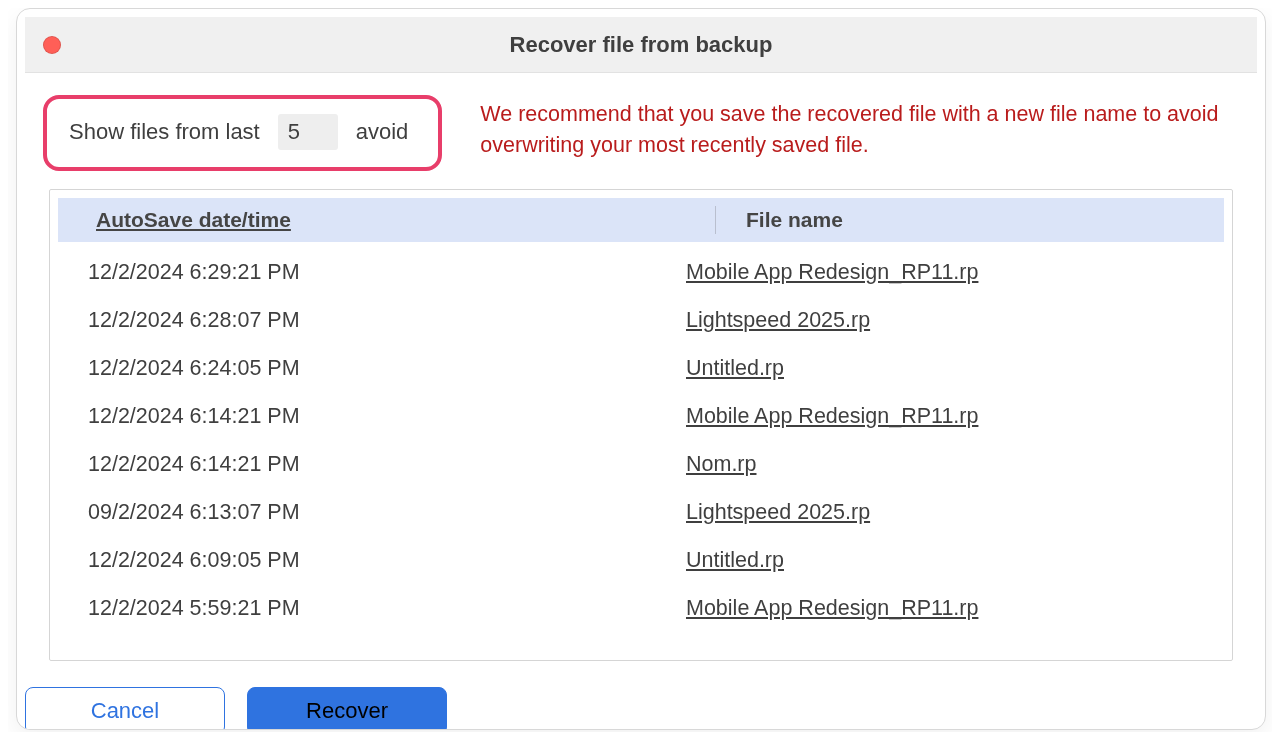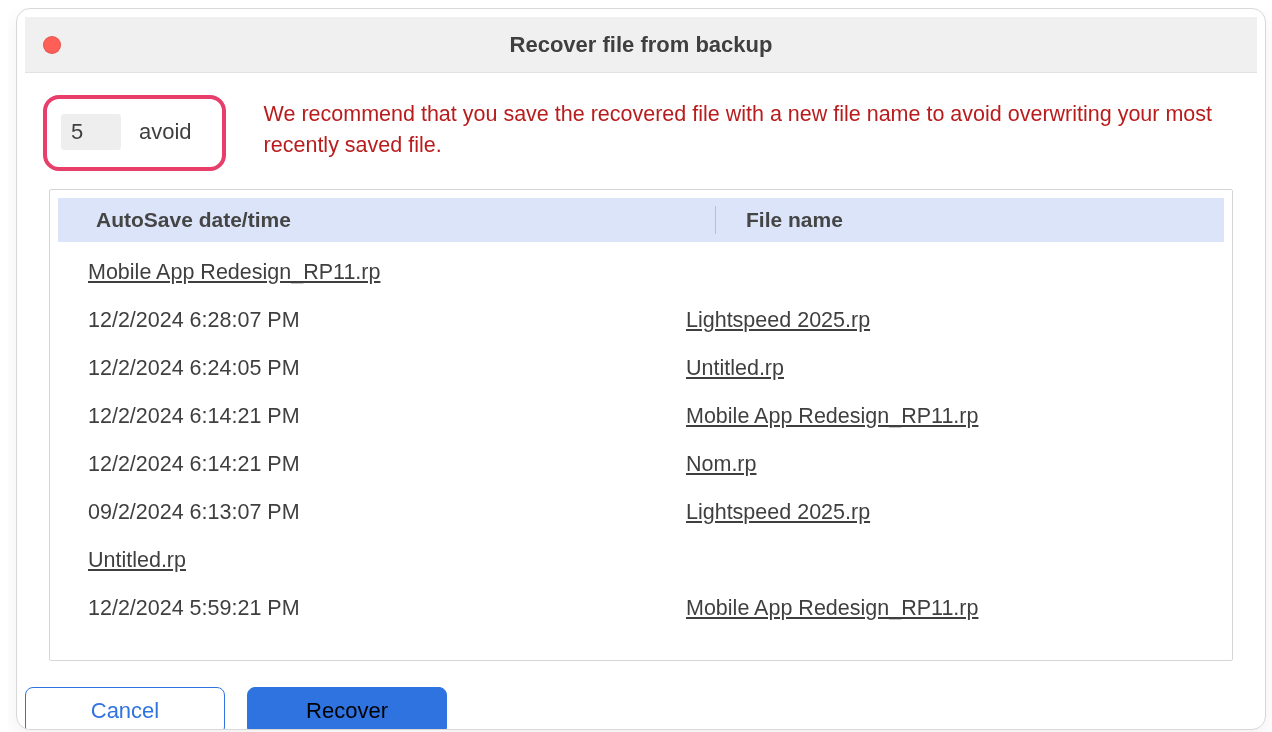"Show files from last" span { html: none -> <span>Show files from last</span> }
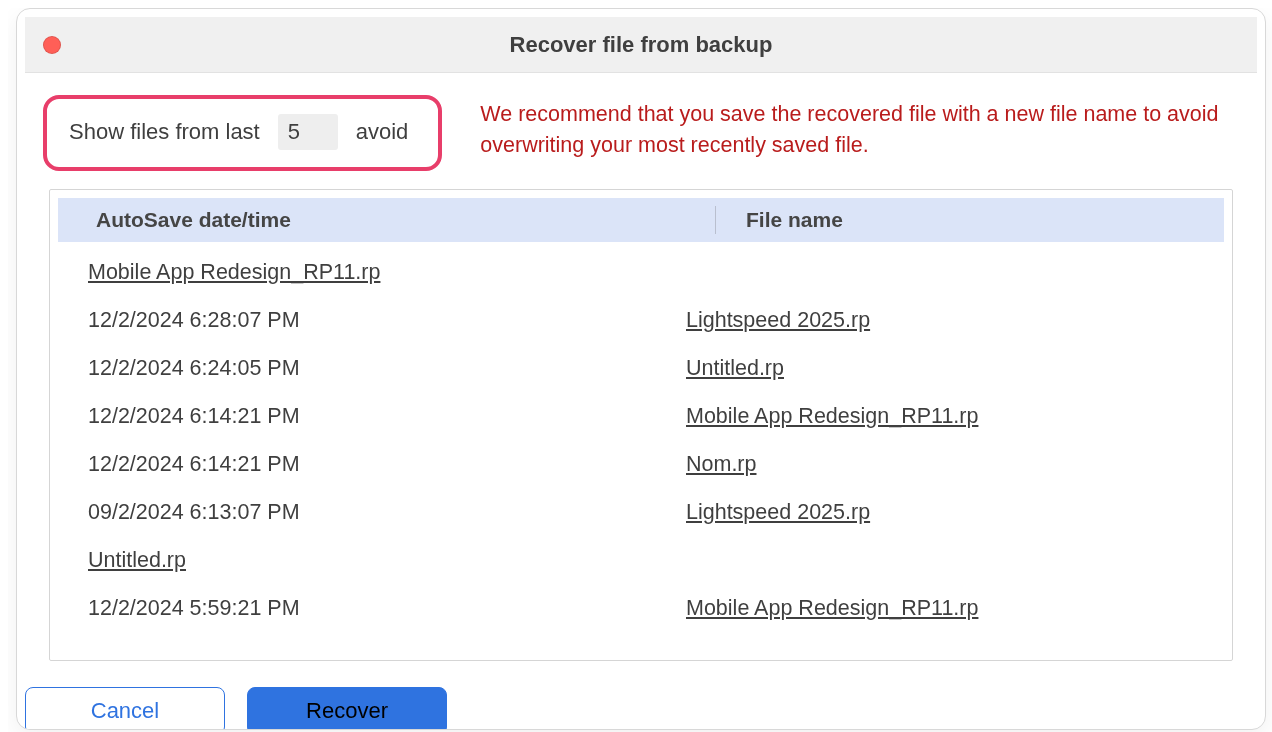"AutoSave date/time" .th-date { text-decoration: none -> underline }
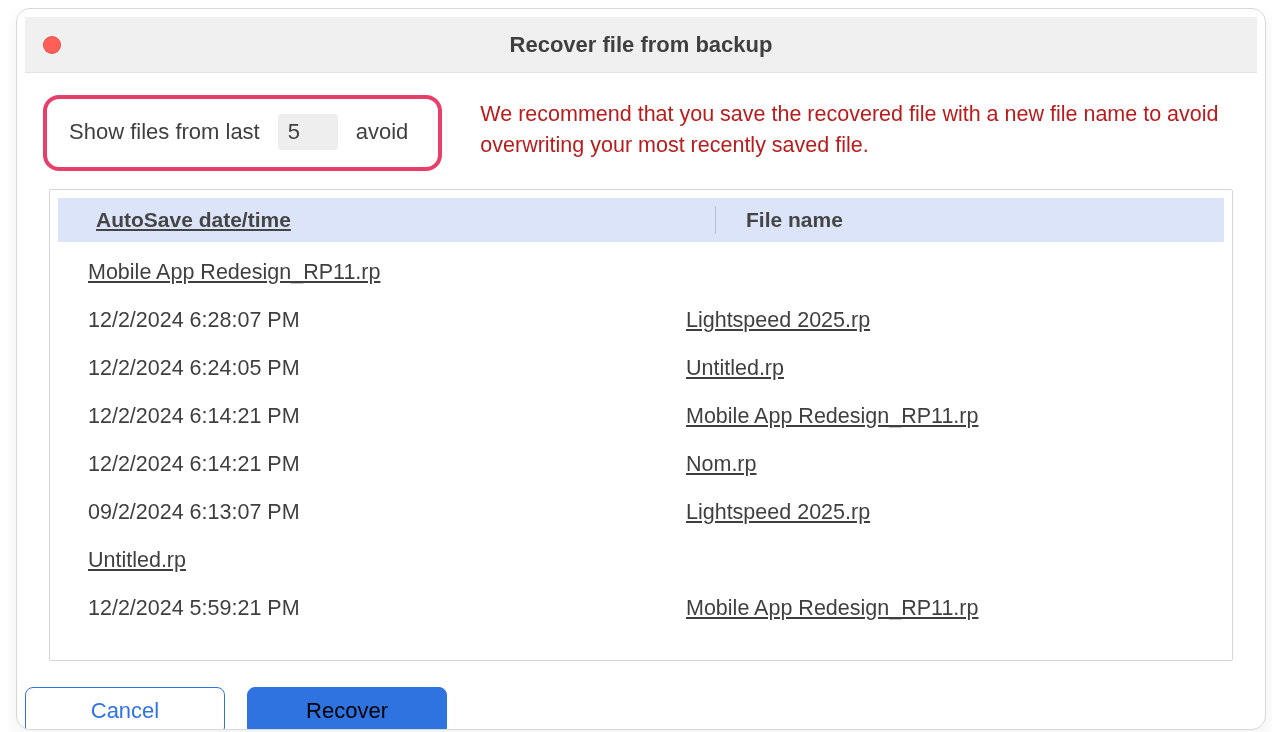"12/2/2024 6:29:21 PM" div.cell { html: none -> <div>12/2/2024 6:29:21 PM</div> }
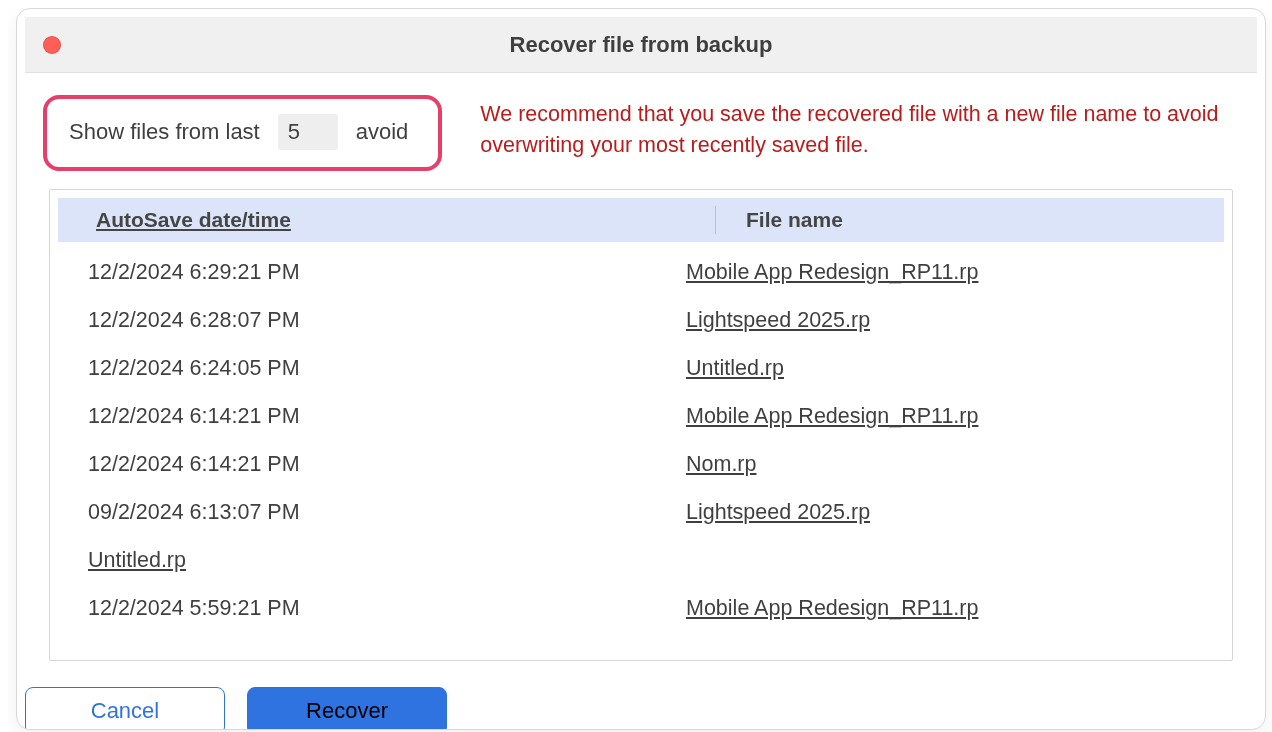"12/2/2024 6:09:05 PM" div.cell { html: none -> <div>12/2/2024 6:09:05 PM</div> }
